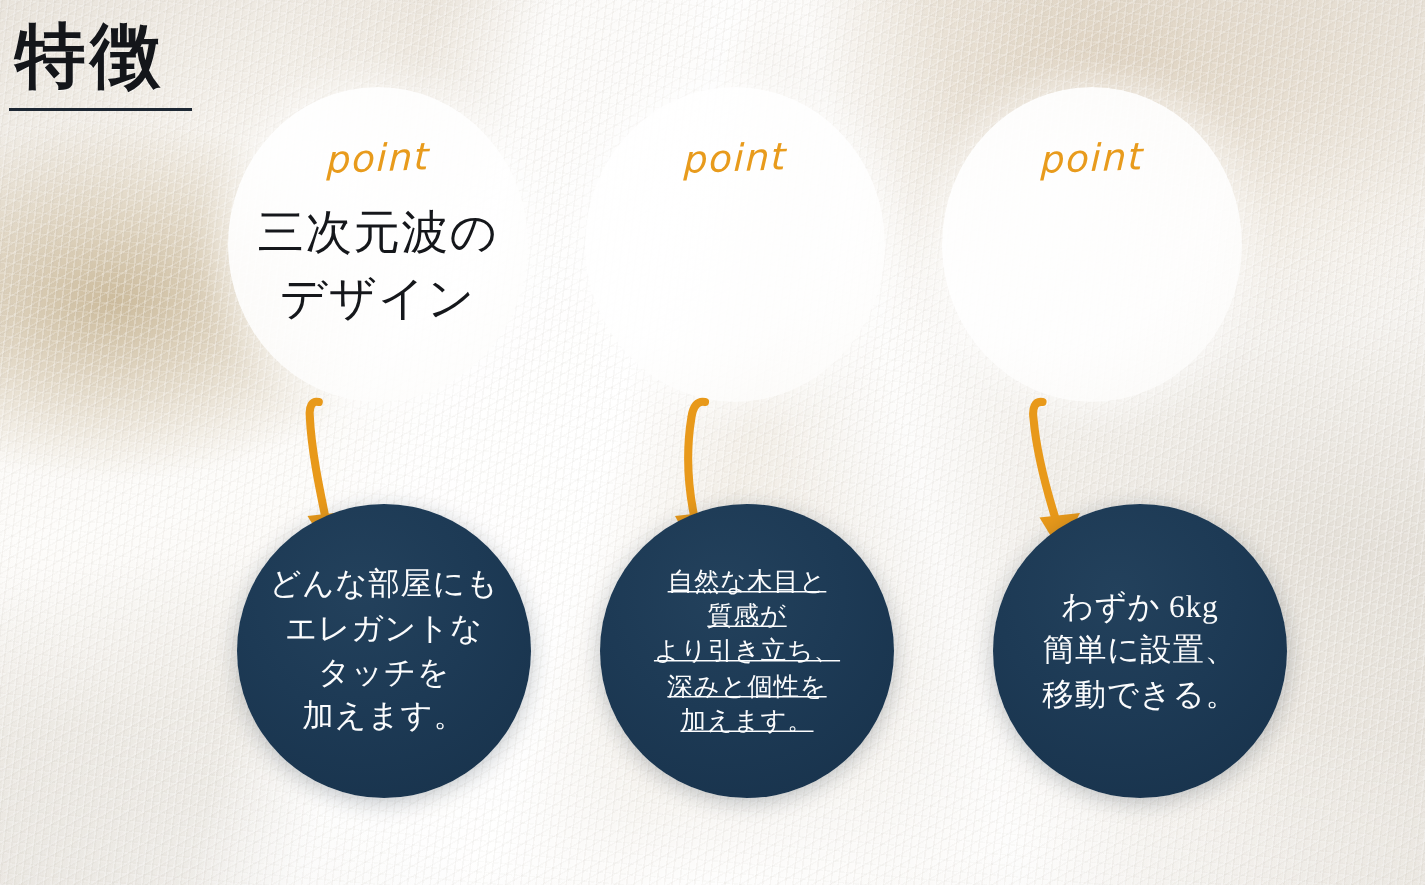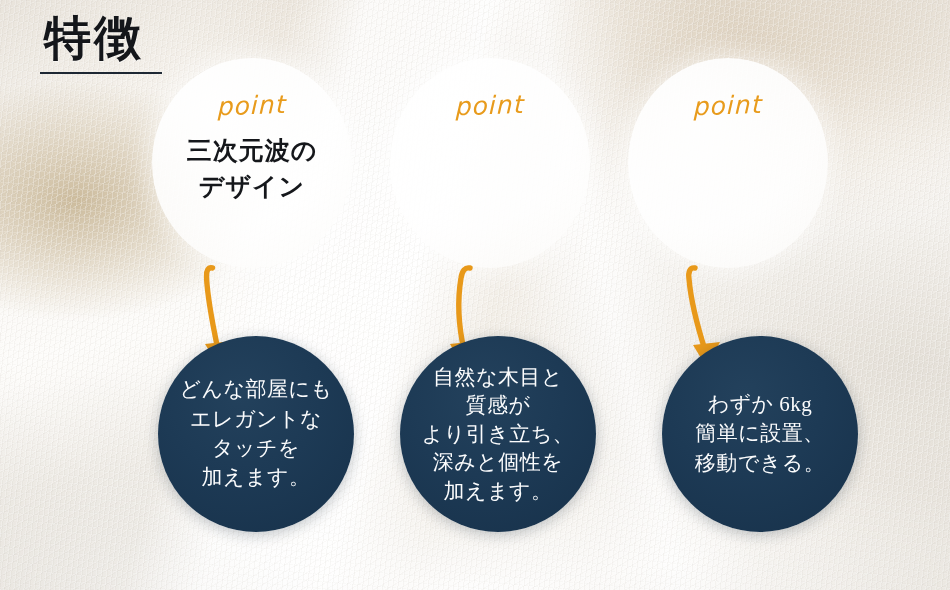"特徴" .heading-block { left: 40px -> 6px }
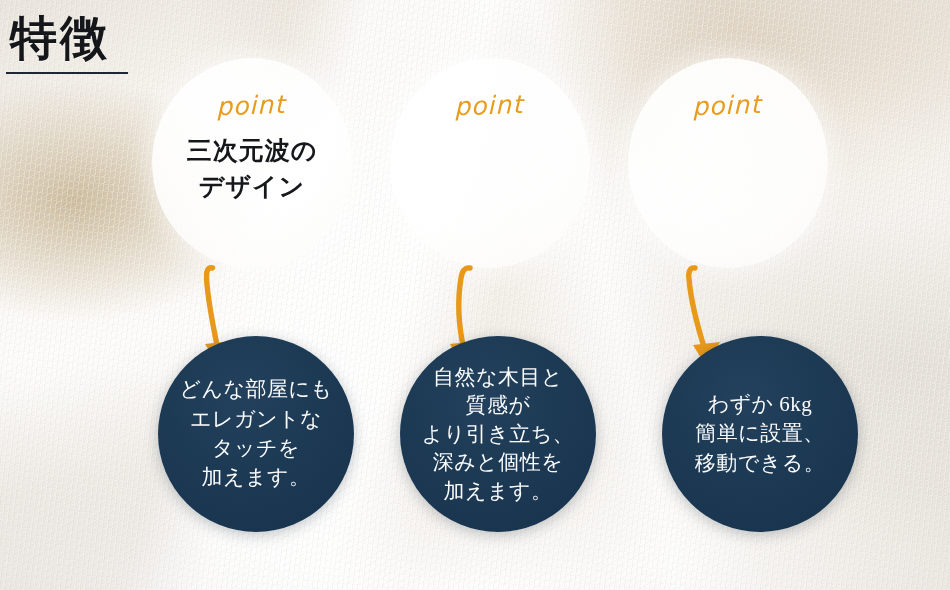"三次元波の" .point-title { font-size: 25px -> 31px; font-weight: bold -> none }
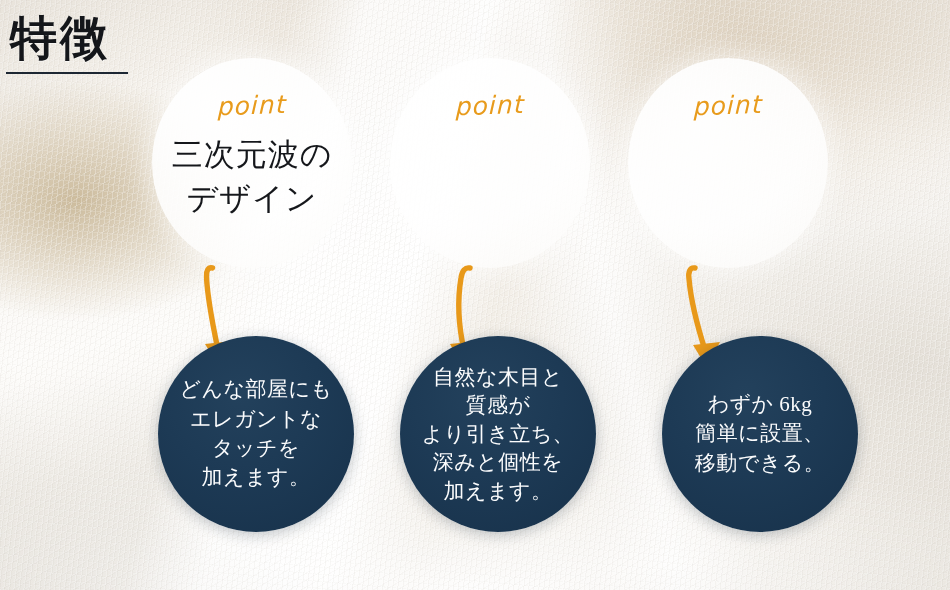"自然な木目と" .detail-text.five-line { font-size: 21px -> 17px; text-decoration: none -> underline }
